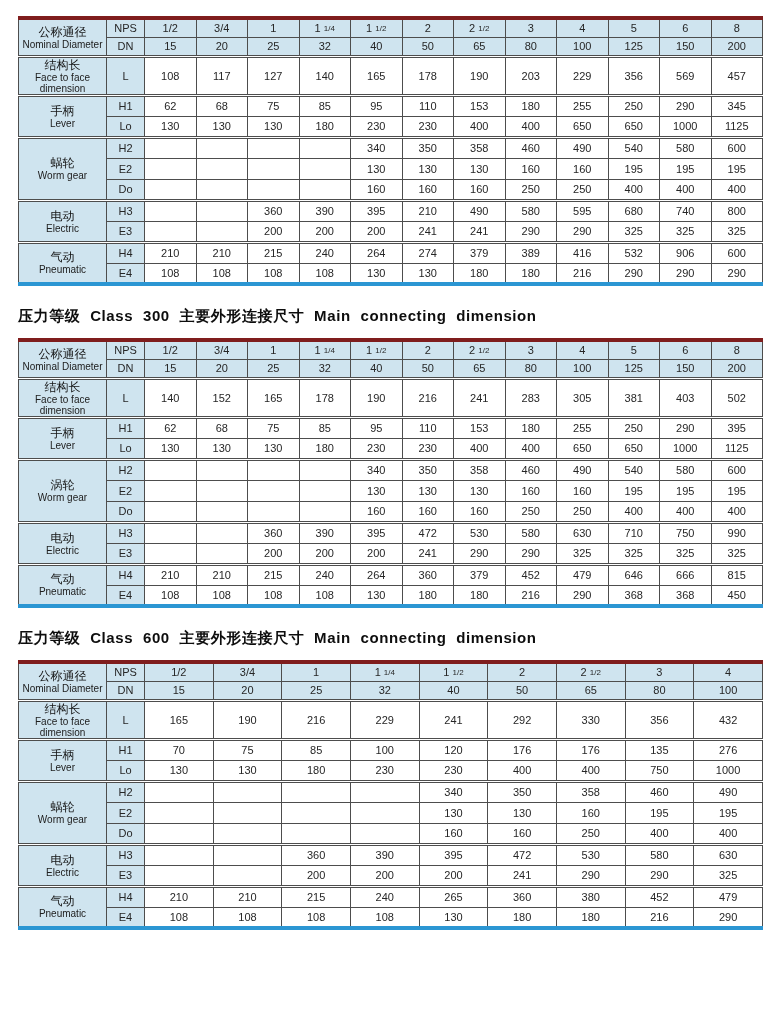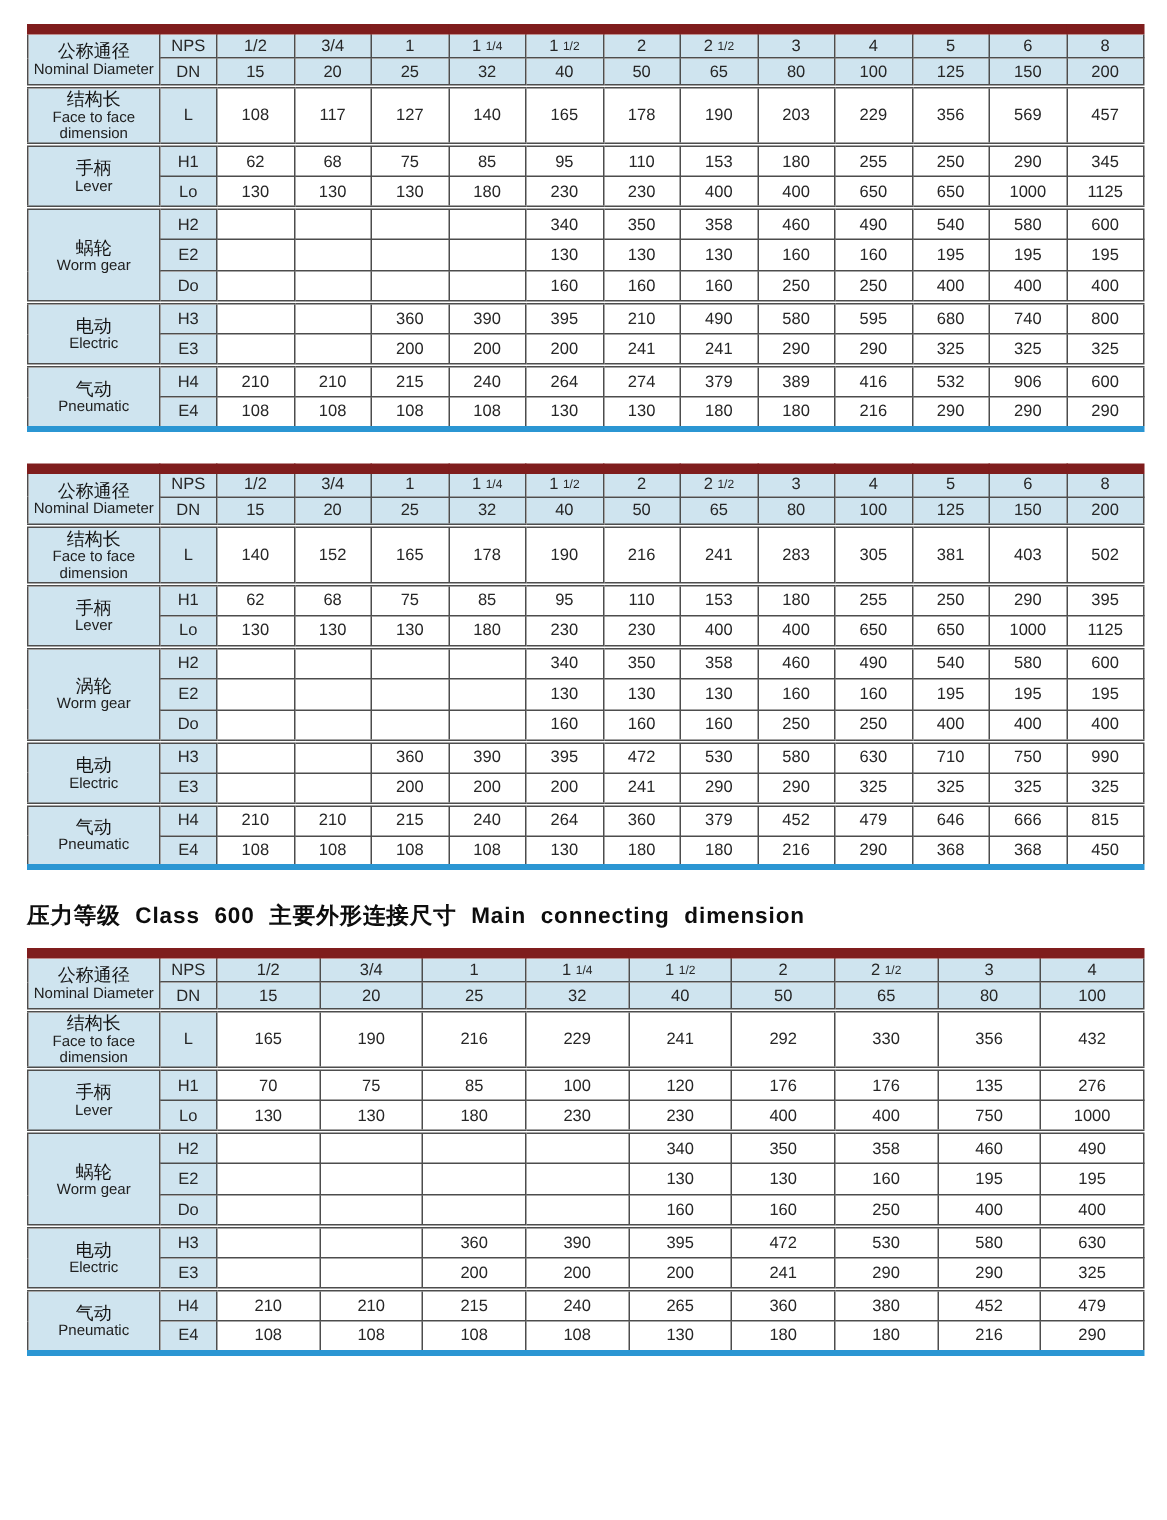"公称通径" table.dim-table { border-top: 7px solid #7f1d1d -> 4px solid #7f1d1d }
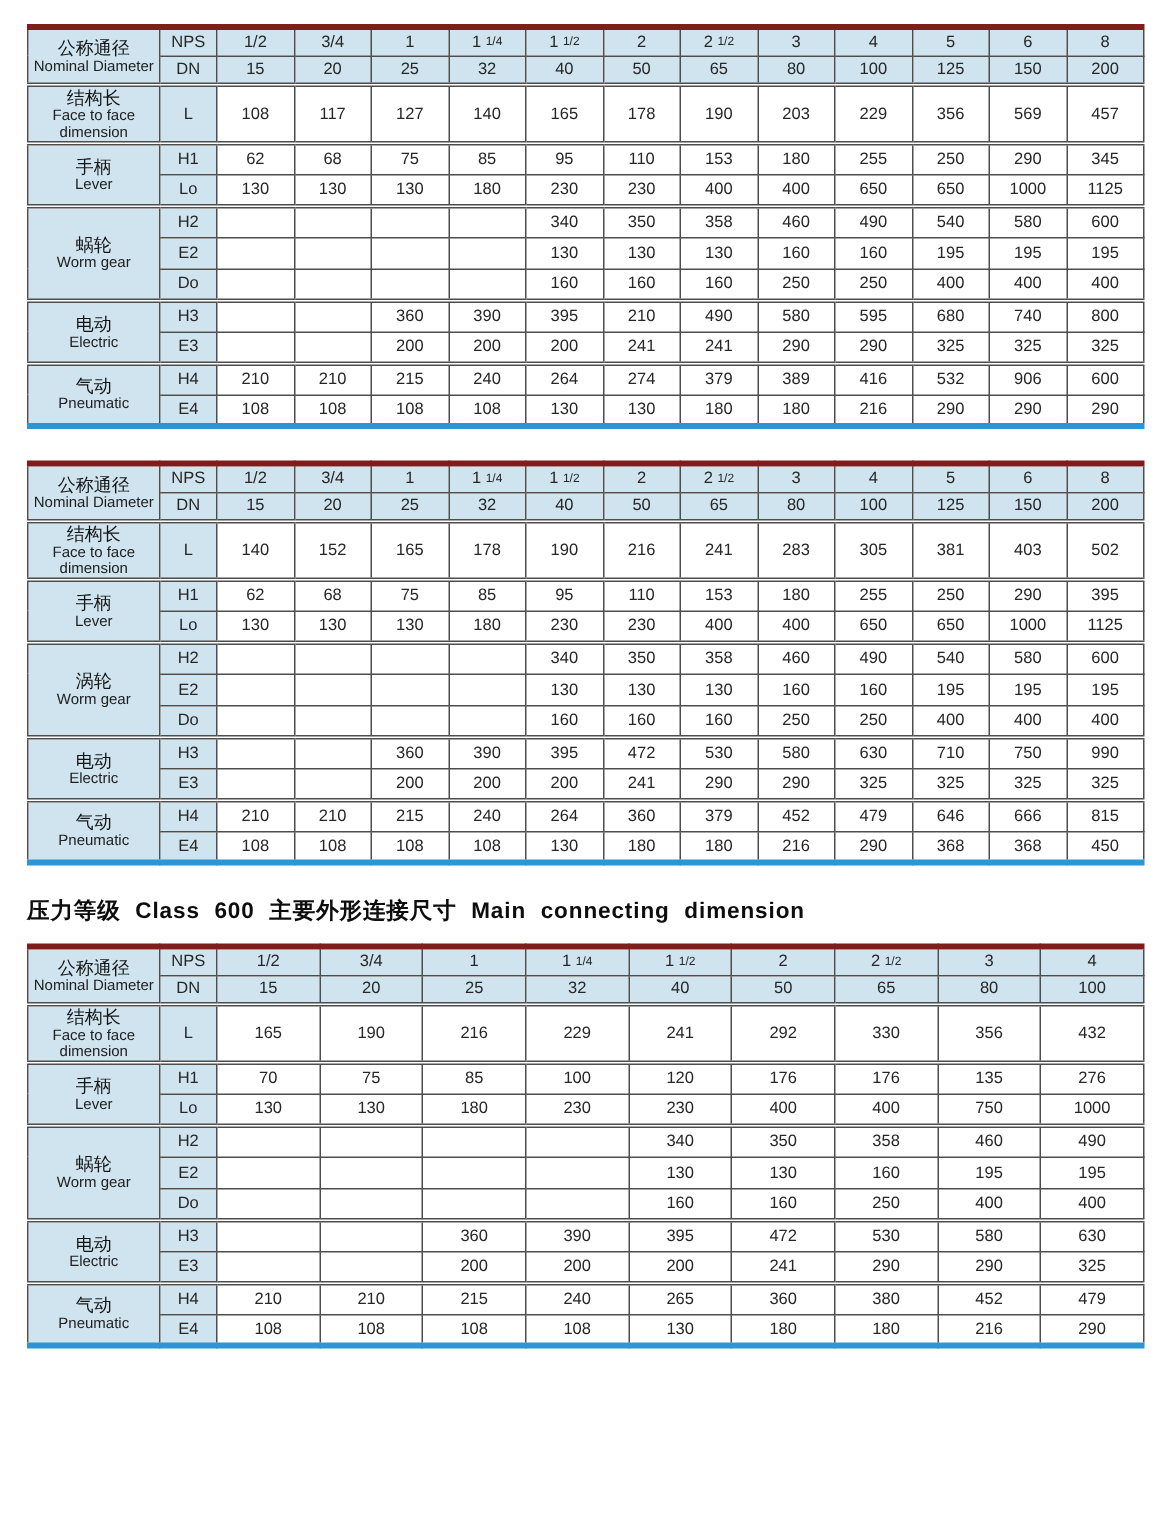"压力等级 Class 300 主要外形连接尺寸 Main" h2.tbl-title { html: none -> <h2>压力等级 Class 300 主要外形连接尺寸 Main connecting dimension</h2> }
